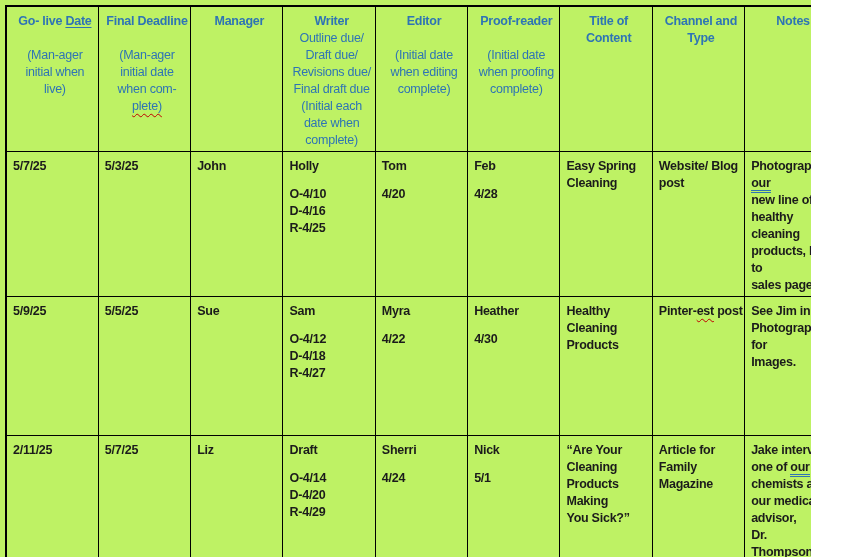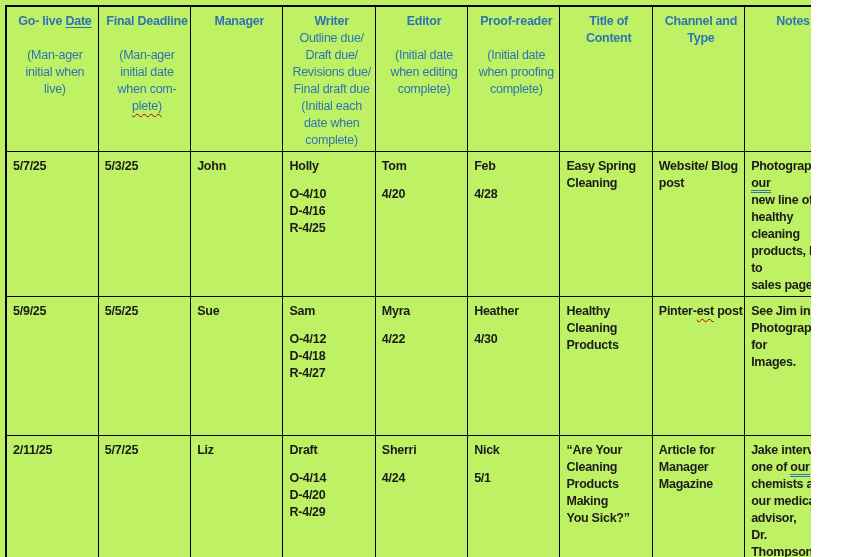"Article for" span { text: Manager -> Family }
